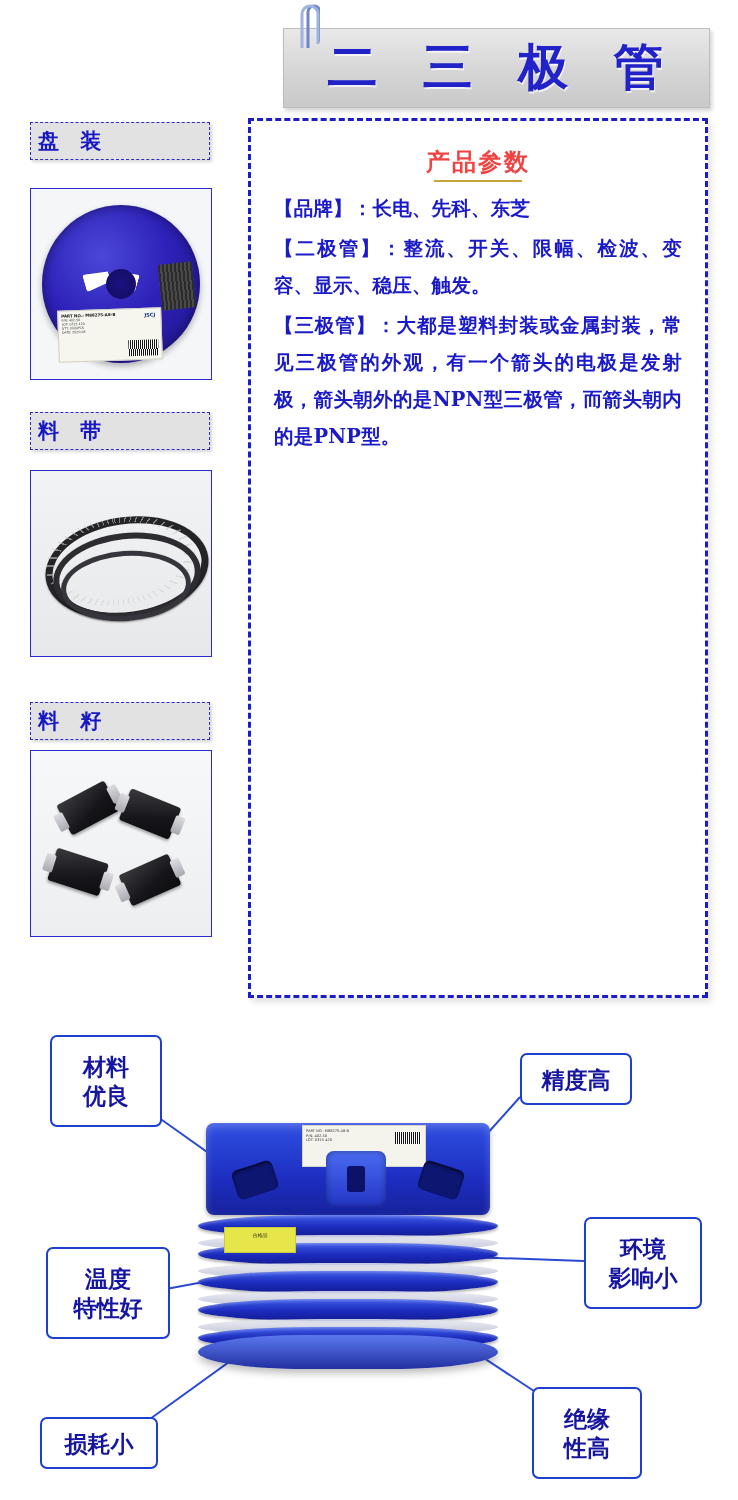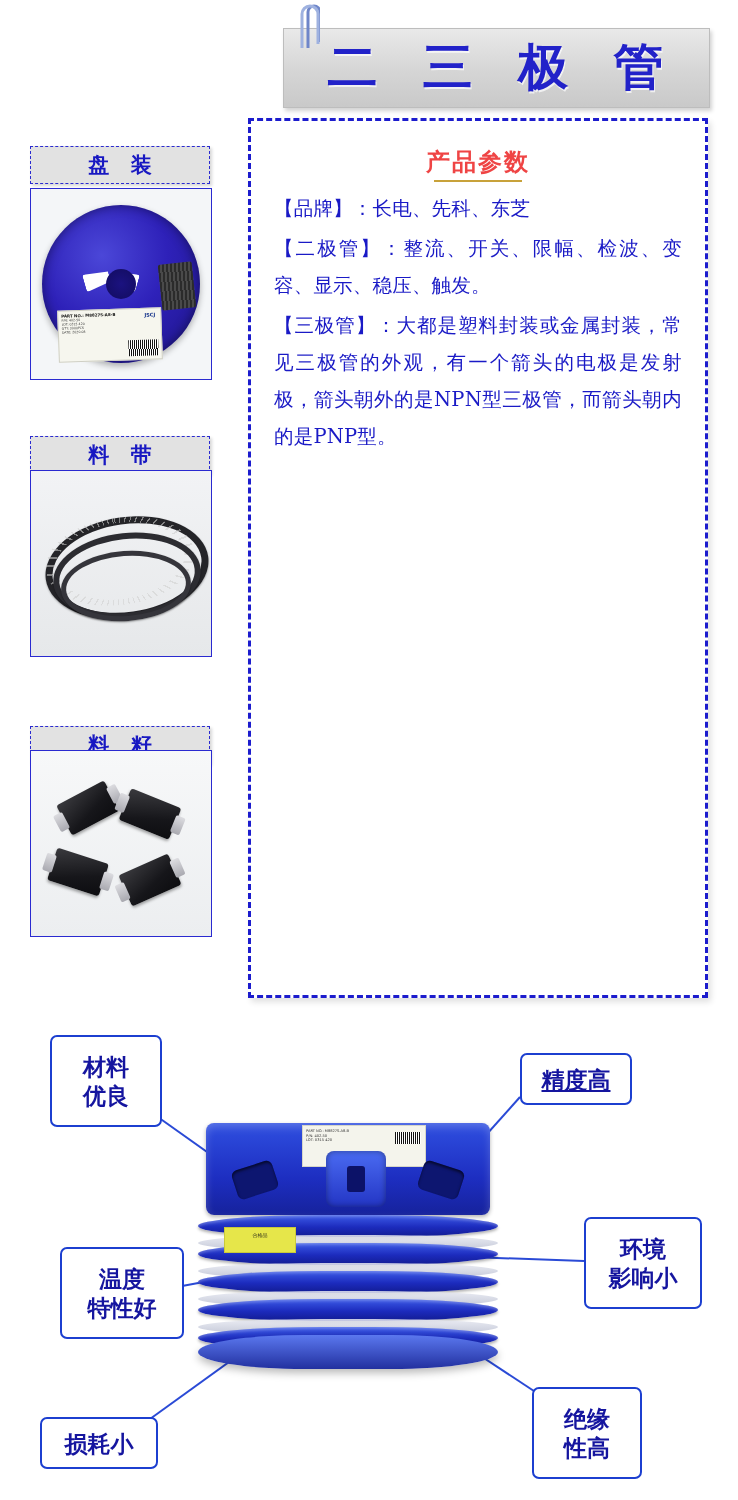"盘 装" .label-box { justify-content: center -> flex-start; margin-top: 24px -> none }
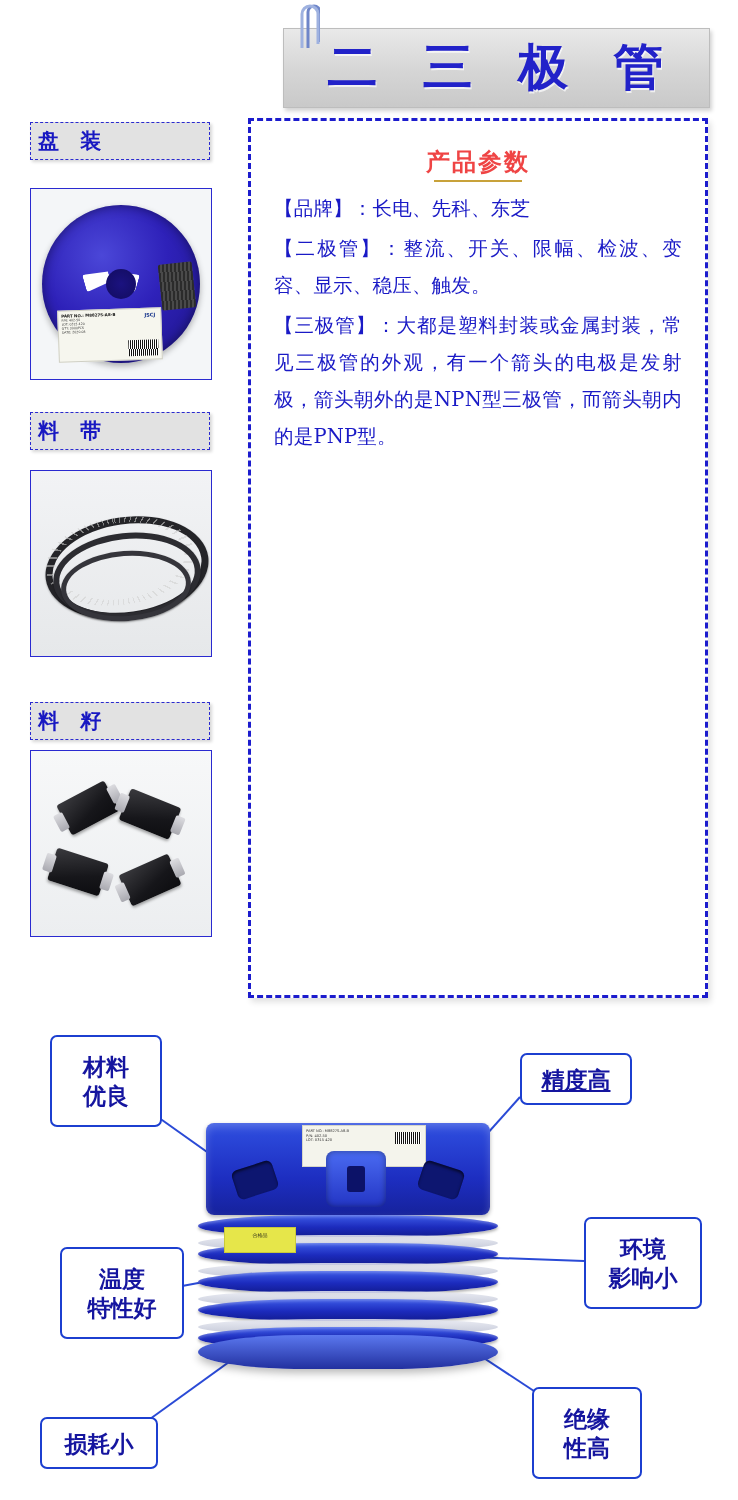"【品牌】：长电、先科、东芝" .param-body p { font-weight: none -> bold }
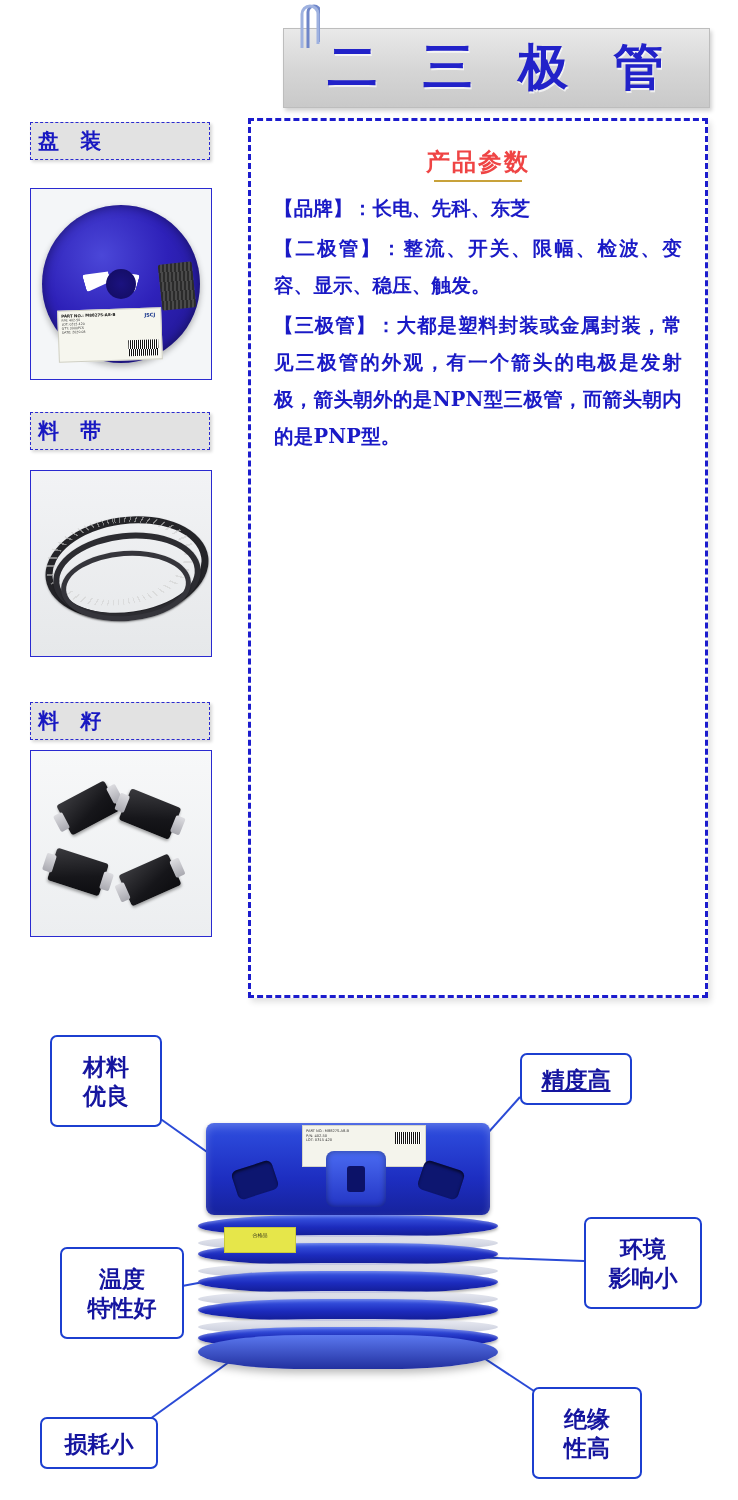"精度高" .b-prec { text-decoration: underline -> none }
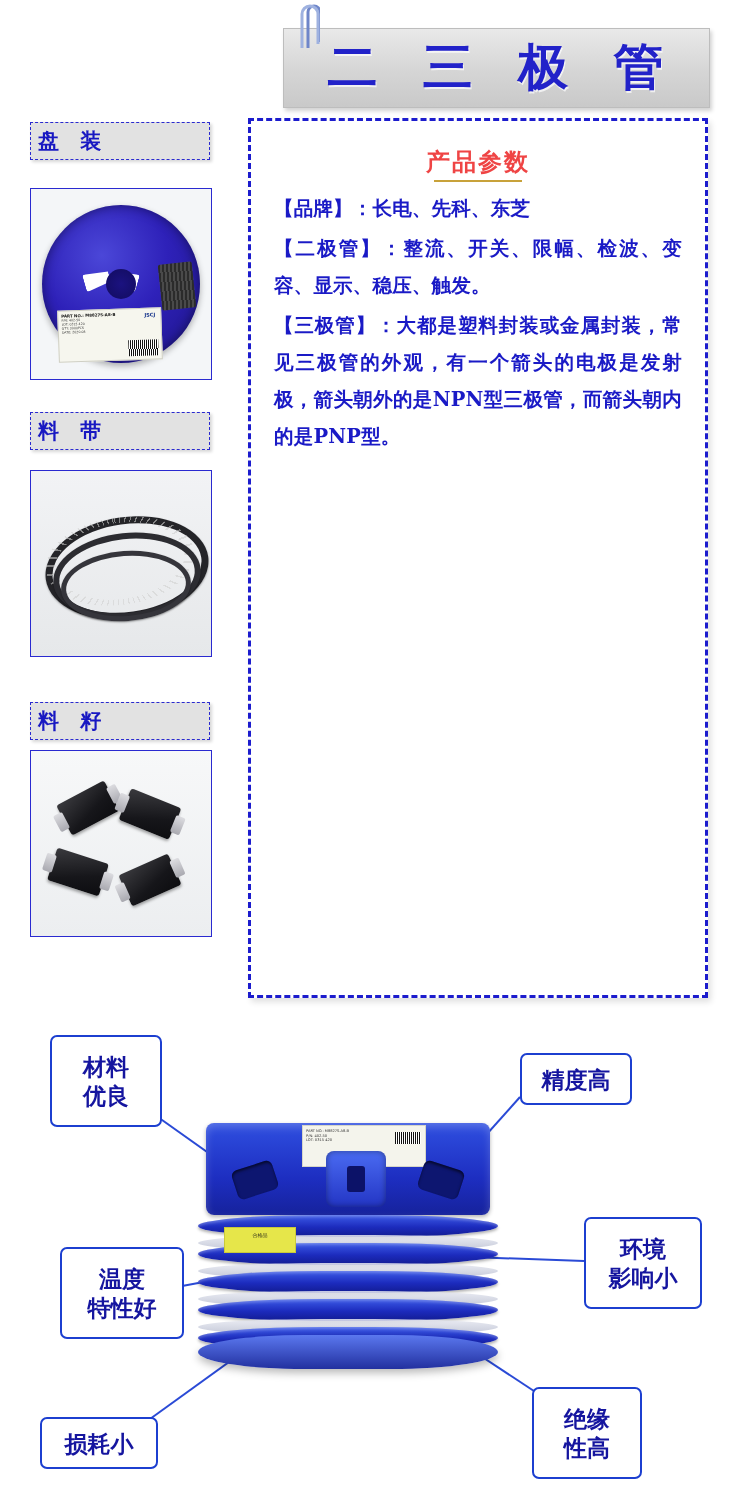"温度" .b-temp { left: 60px -> 46px }
